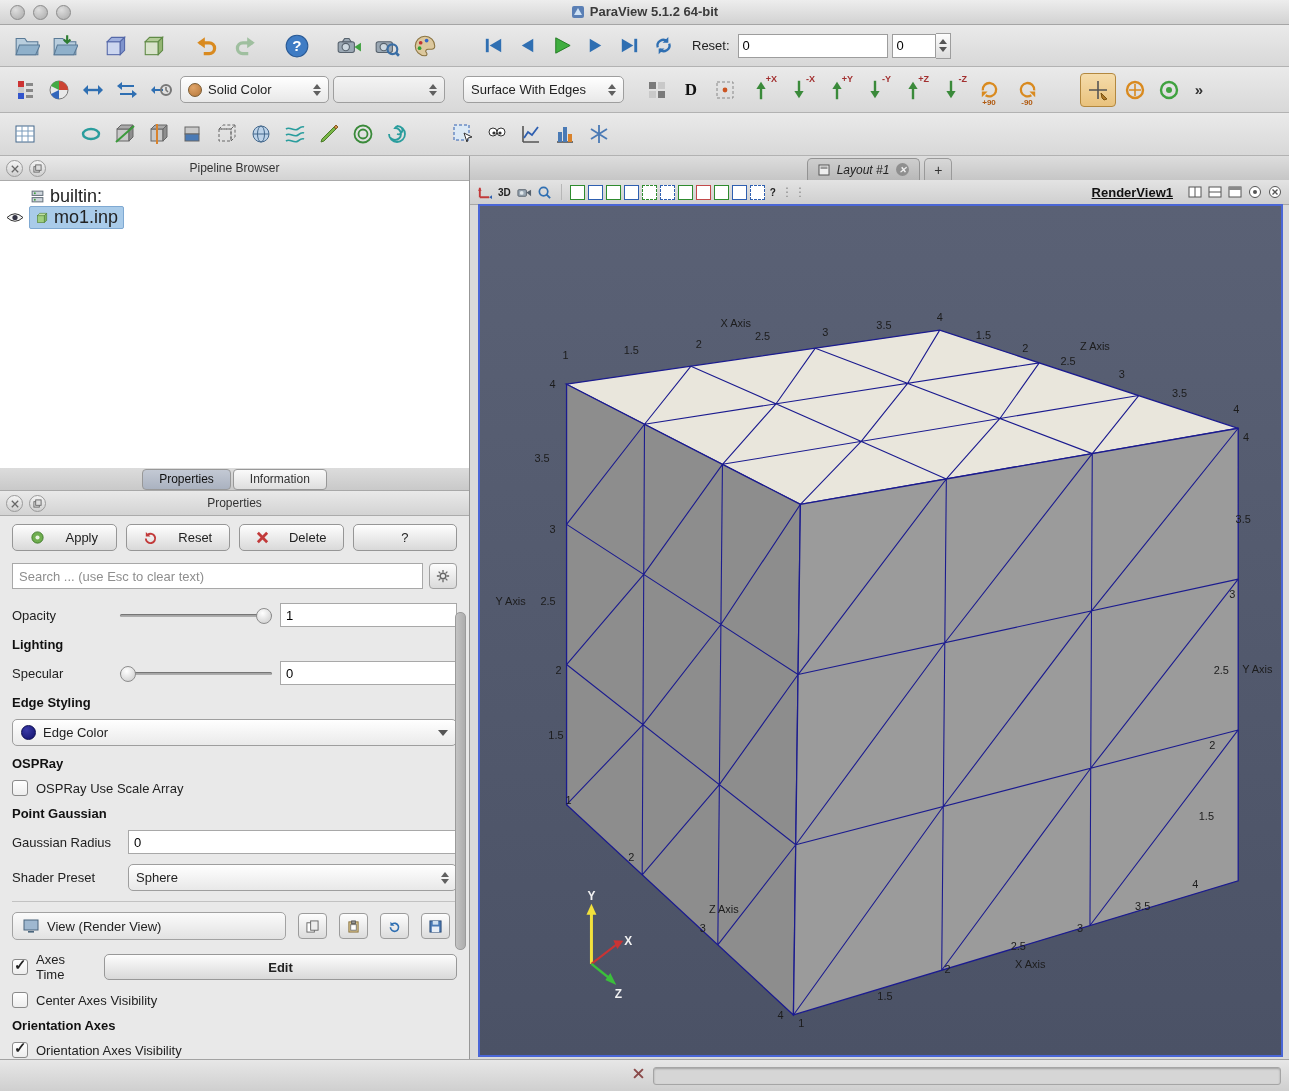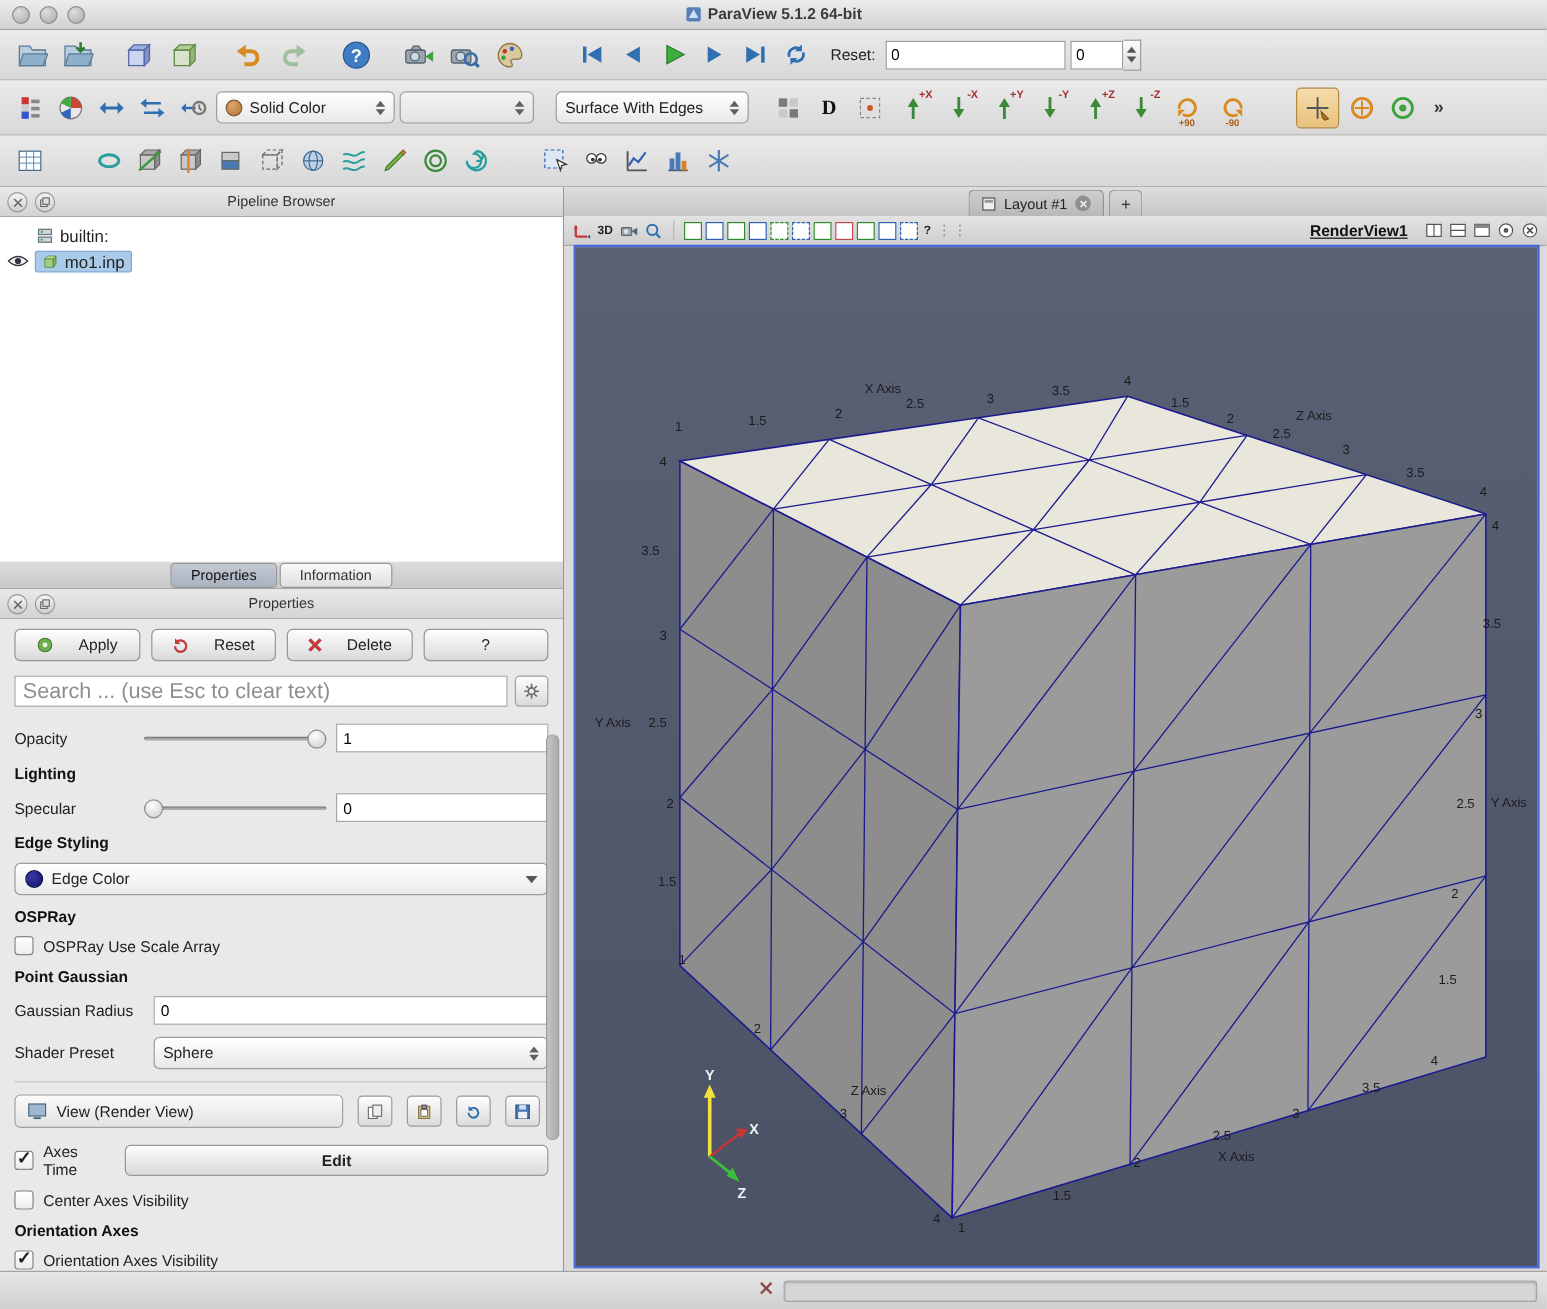"Layout #1" .ltab { font-style: none -> italic }
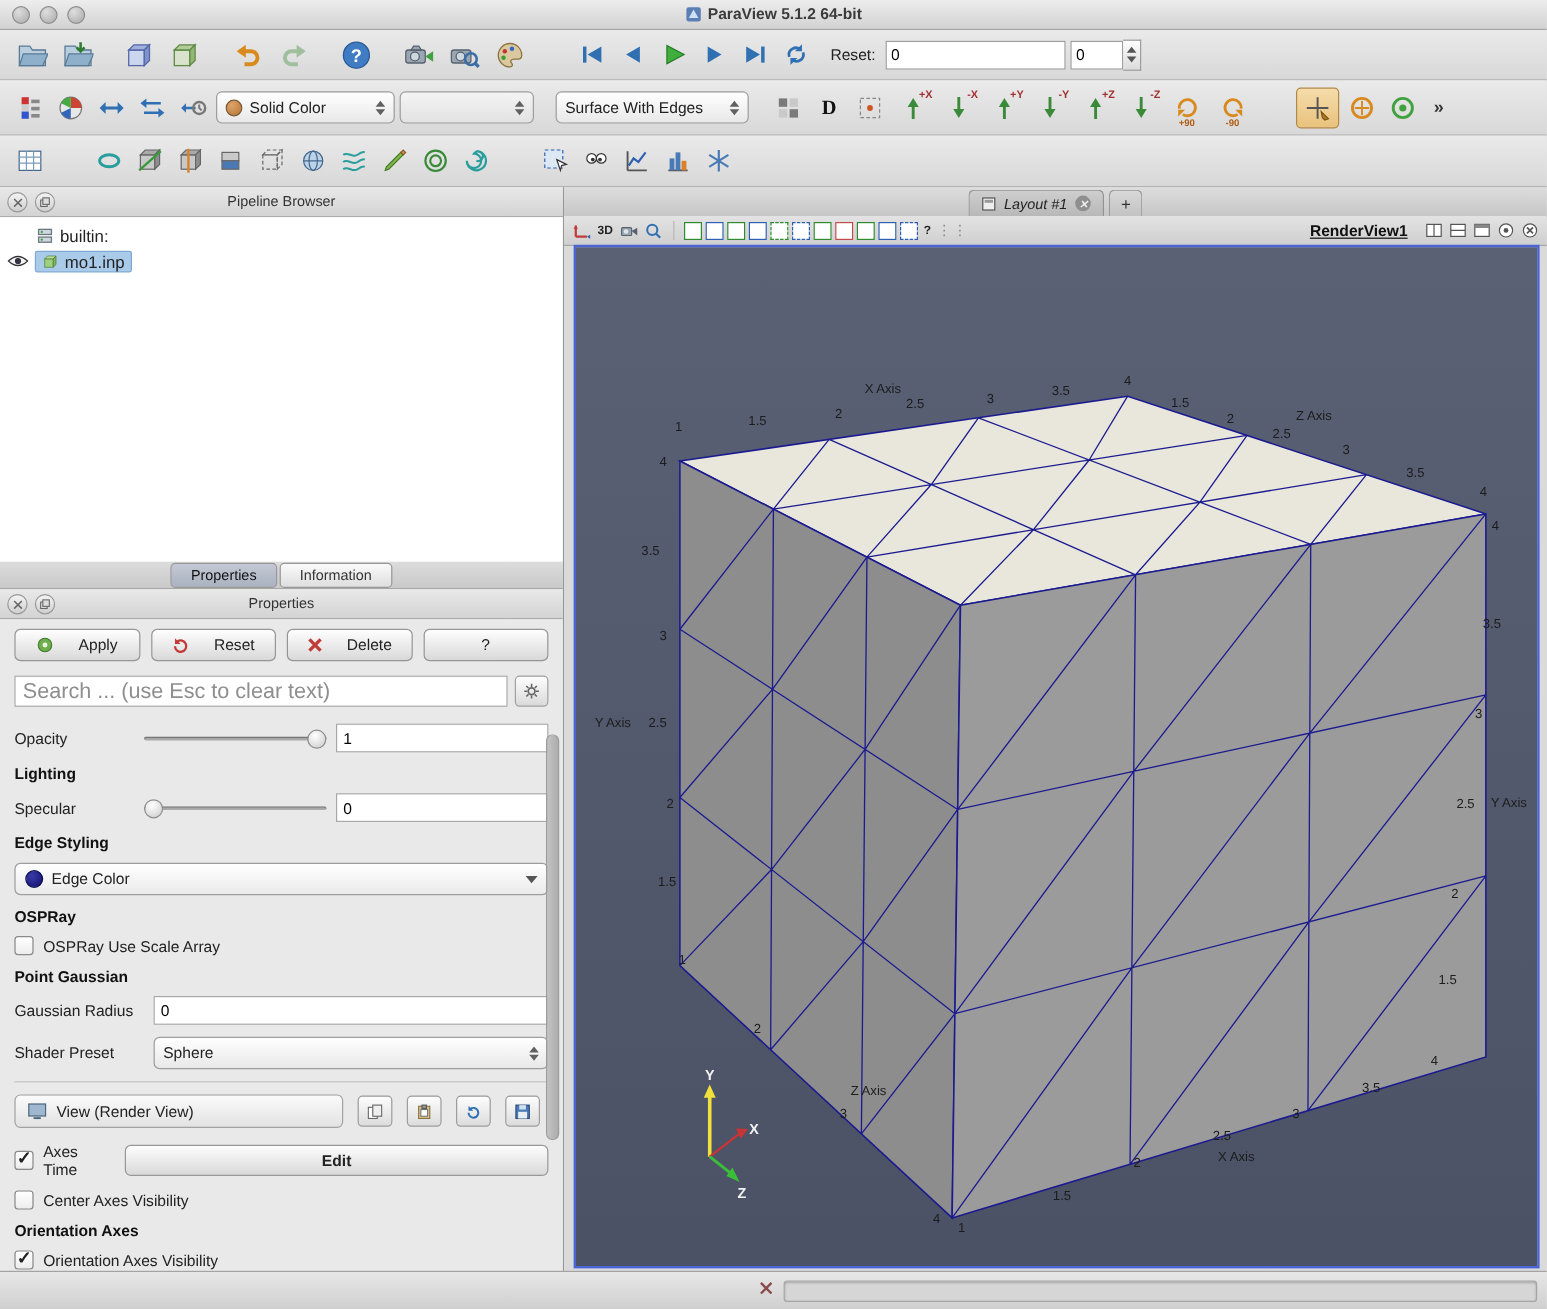"builtin:" .tree { font-size: 14px -> 18px }
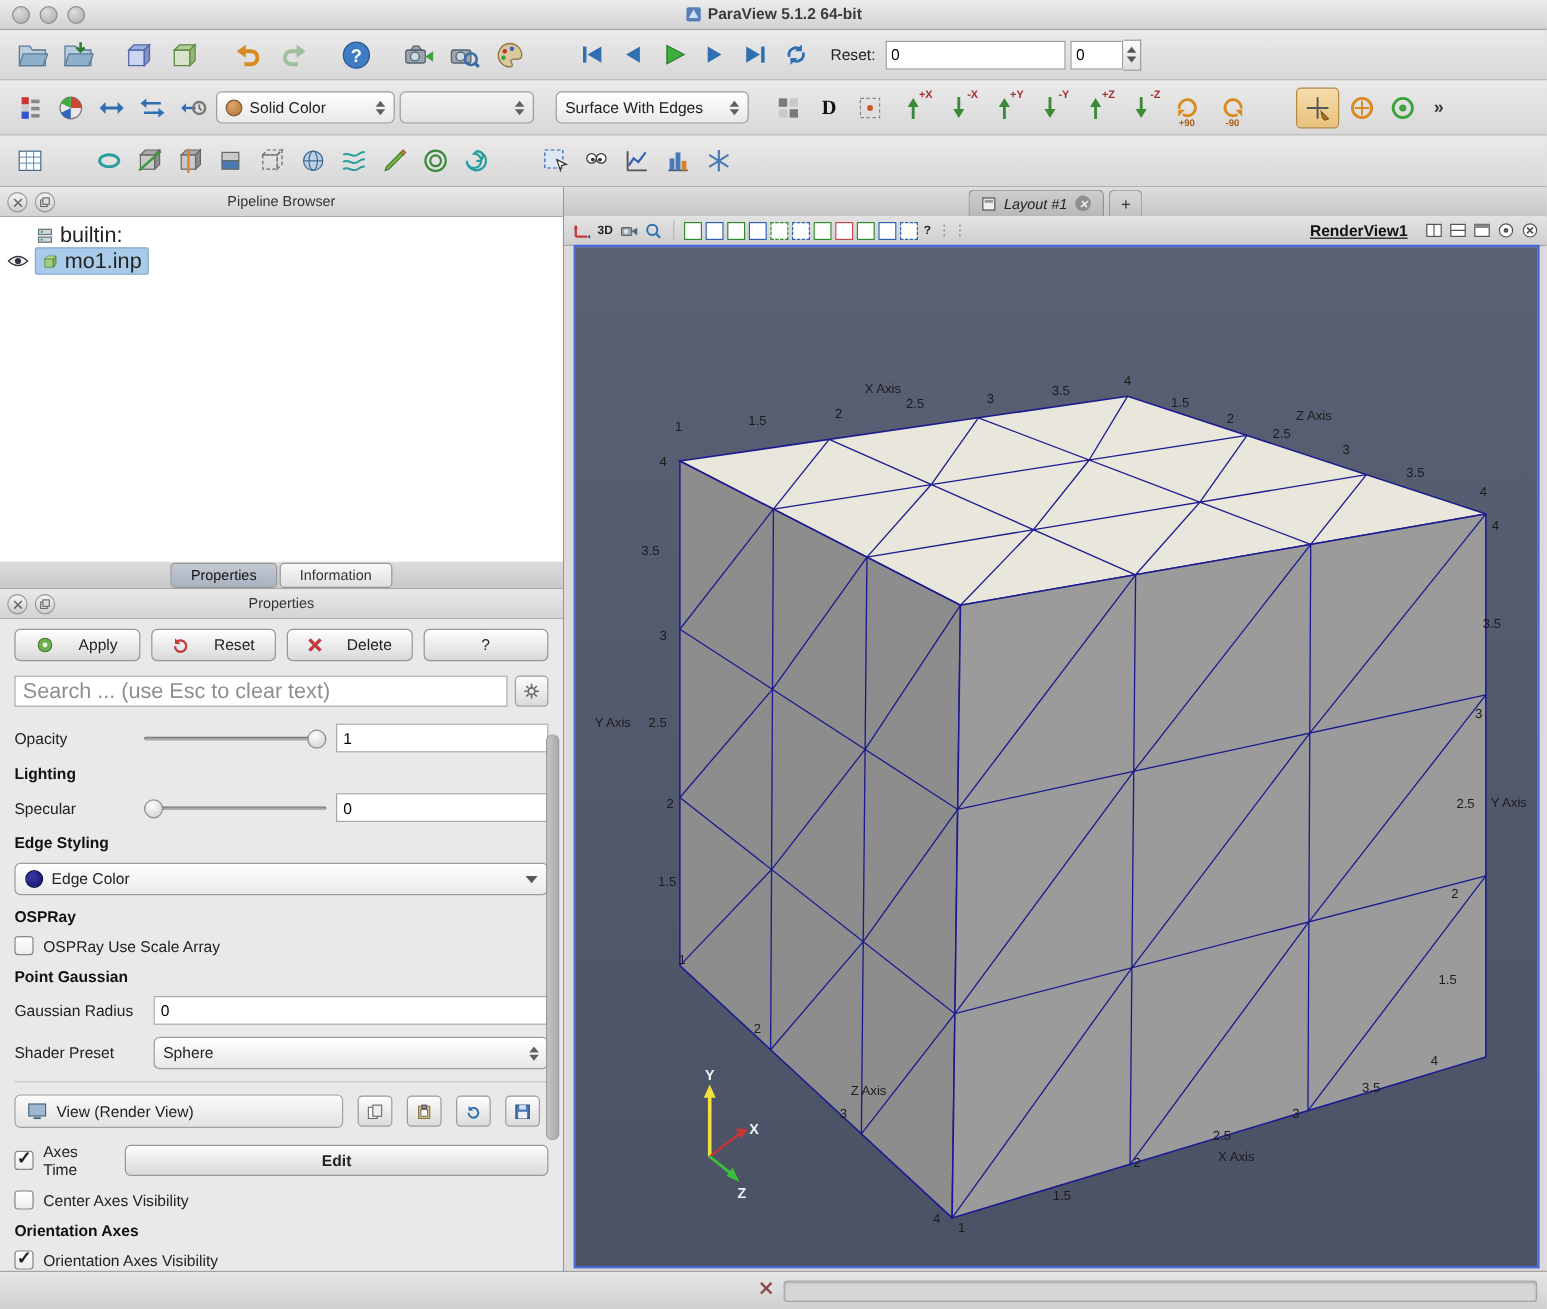"Search ... (use Esc to" .searchrow input { font-size: 18px -> 13px }
